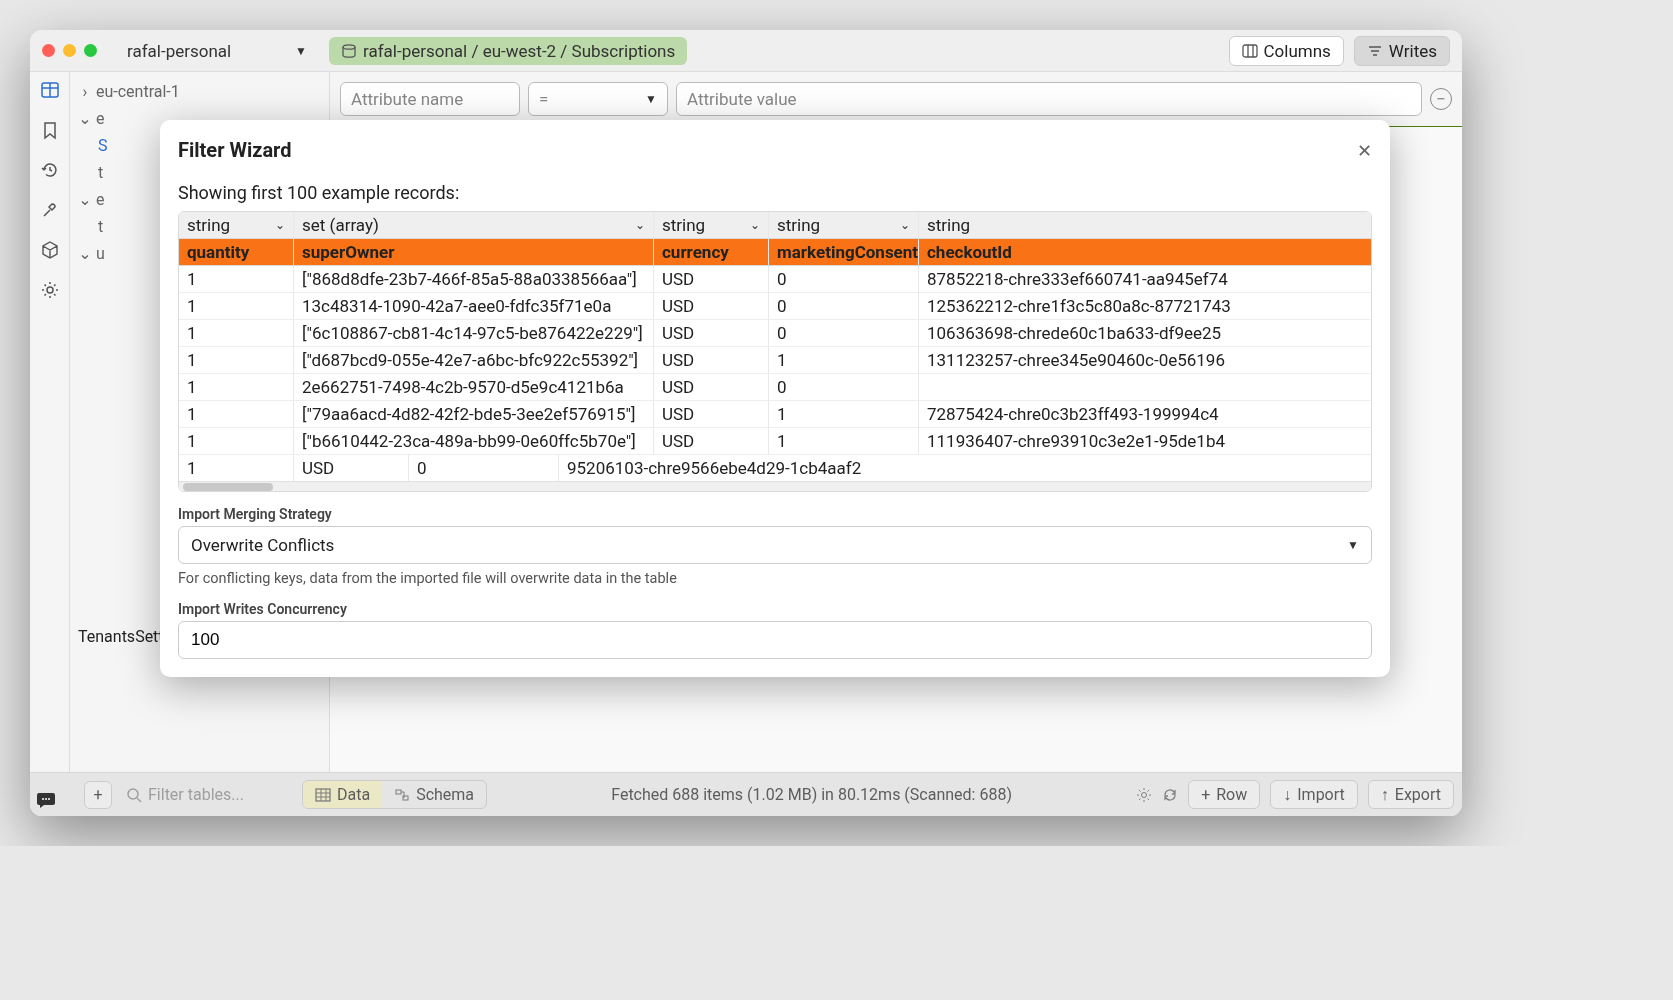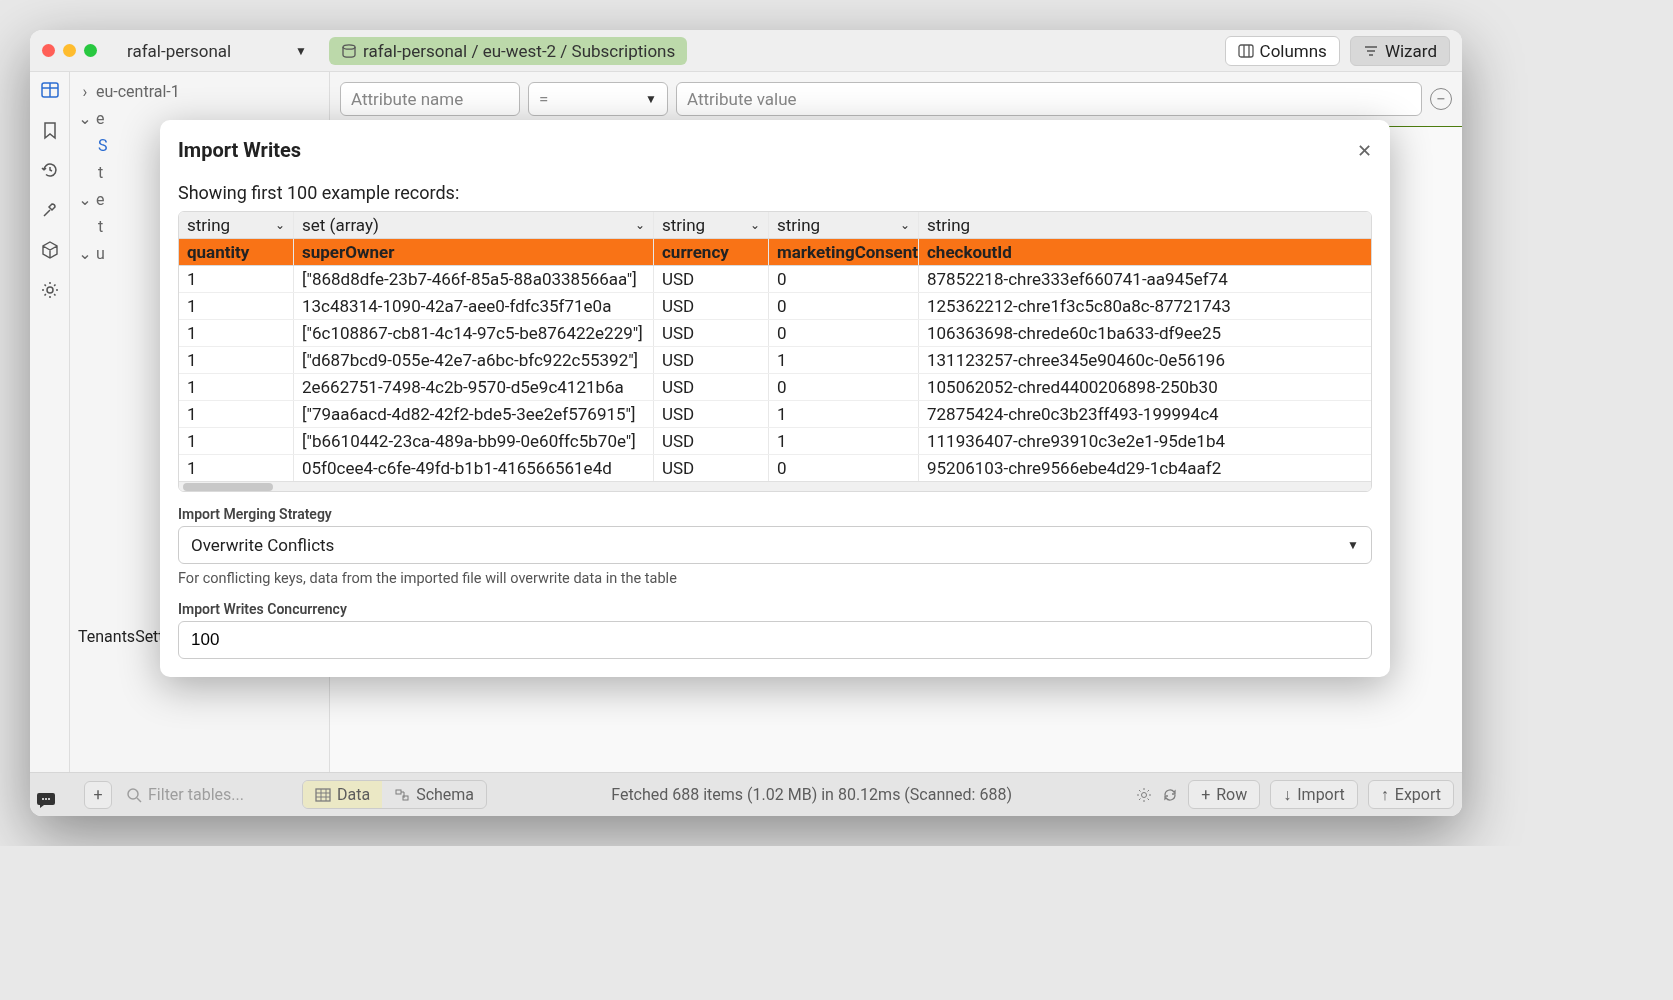"Wizard" span { text: Wizard -> Writes }
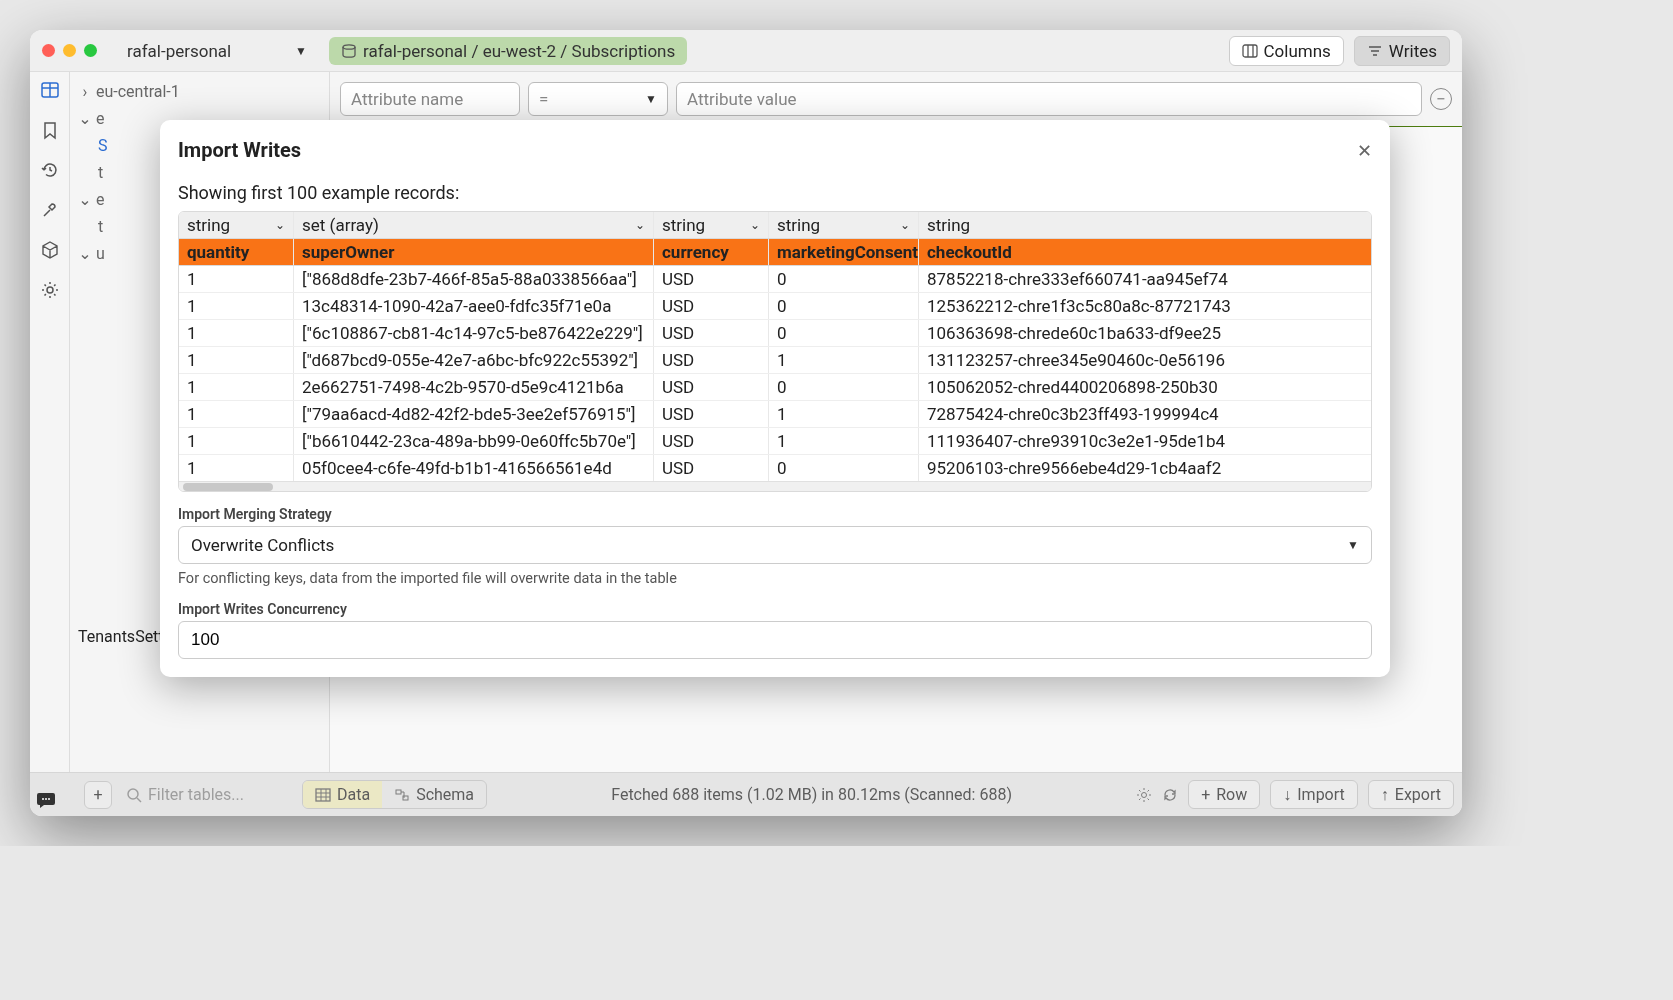"Import Writes" div.modal-title { text: Import Writes -> Filter Wizard }
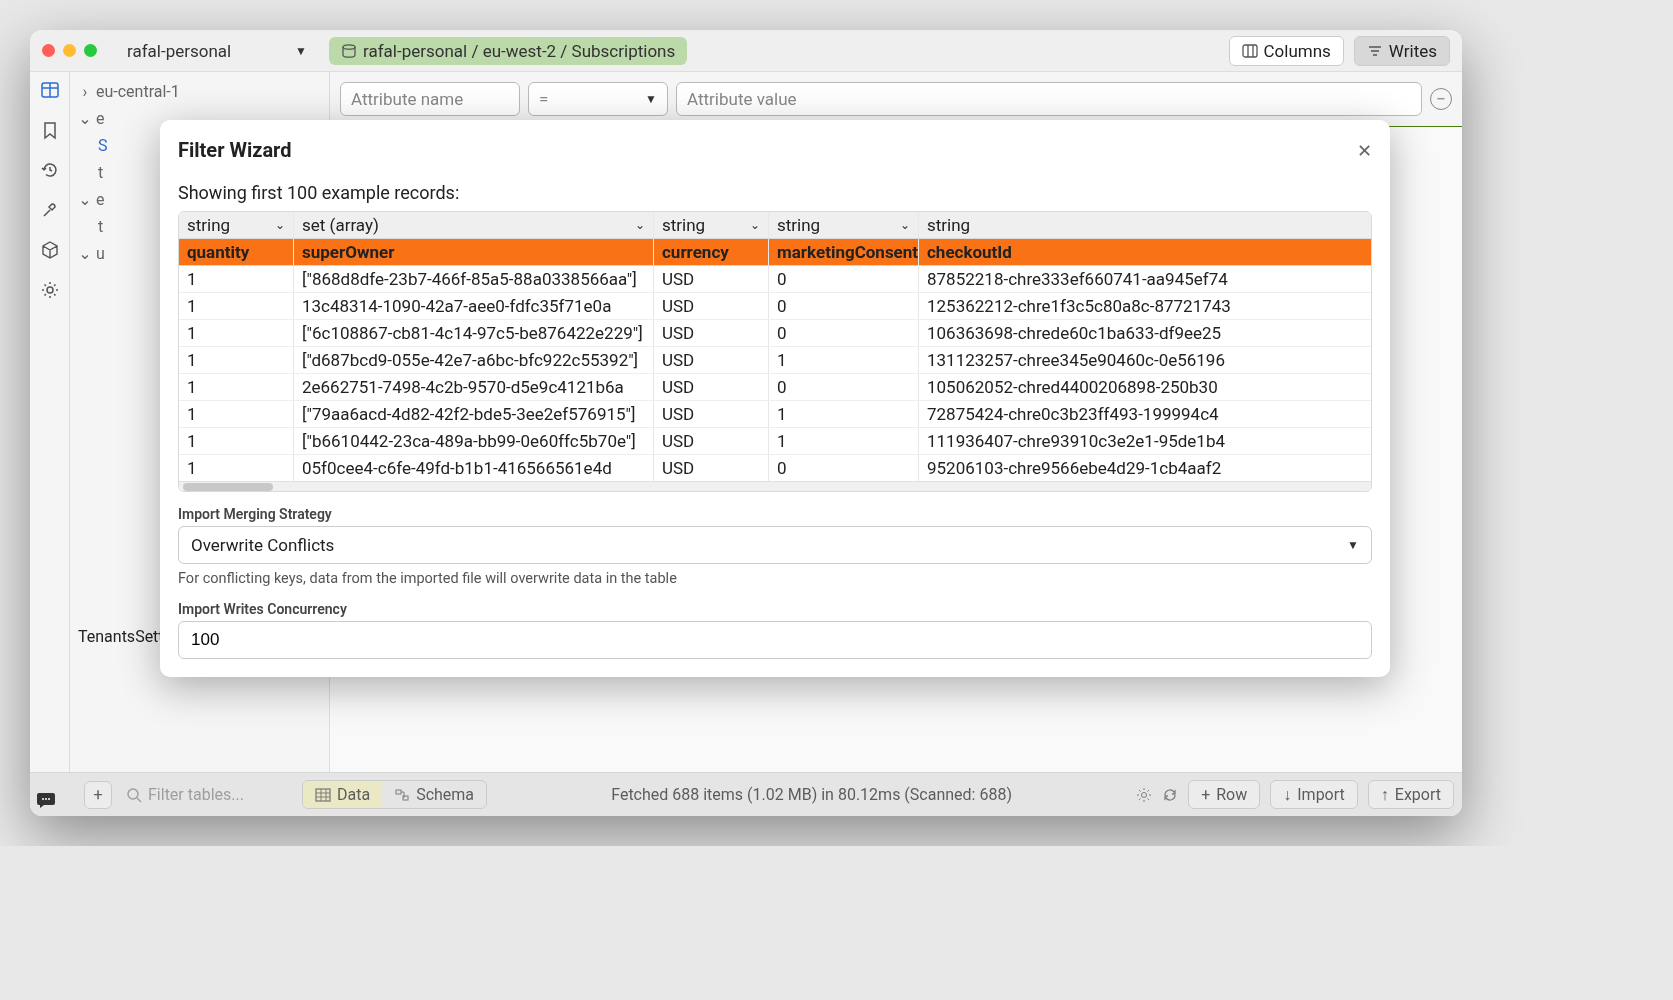"105062052-chred4400206898-250b30" div.pt-cell { html: <div>105062052-chred4400206898-250b30</div> -> none }
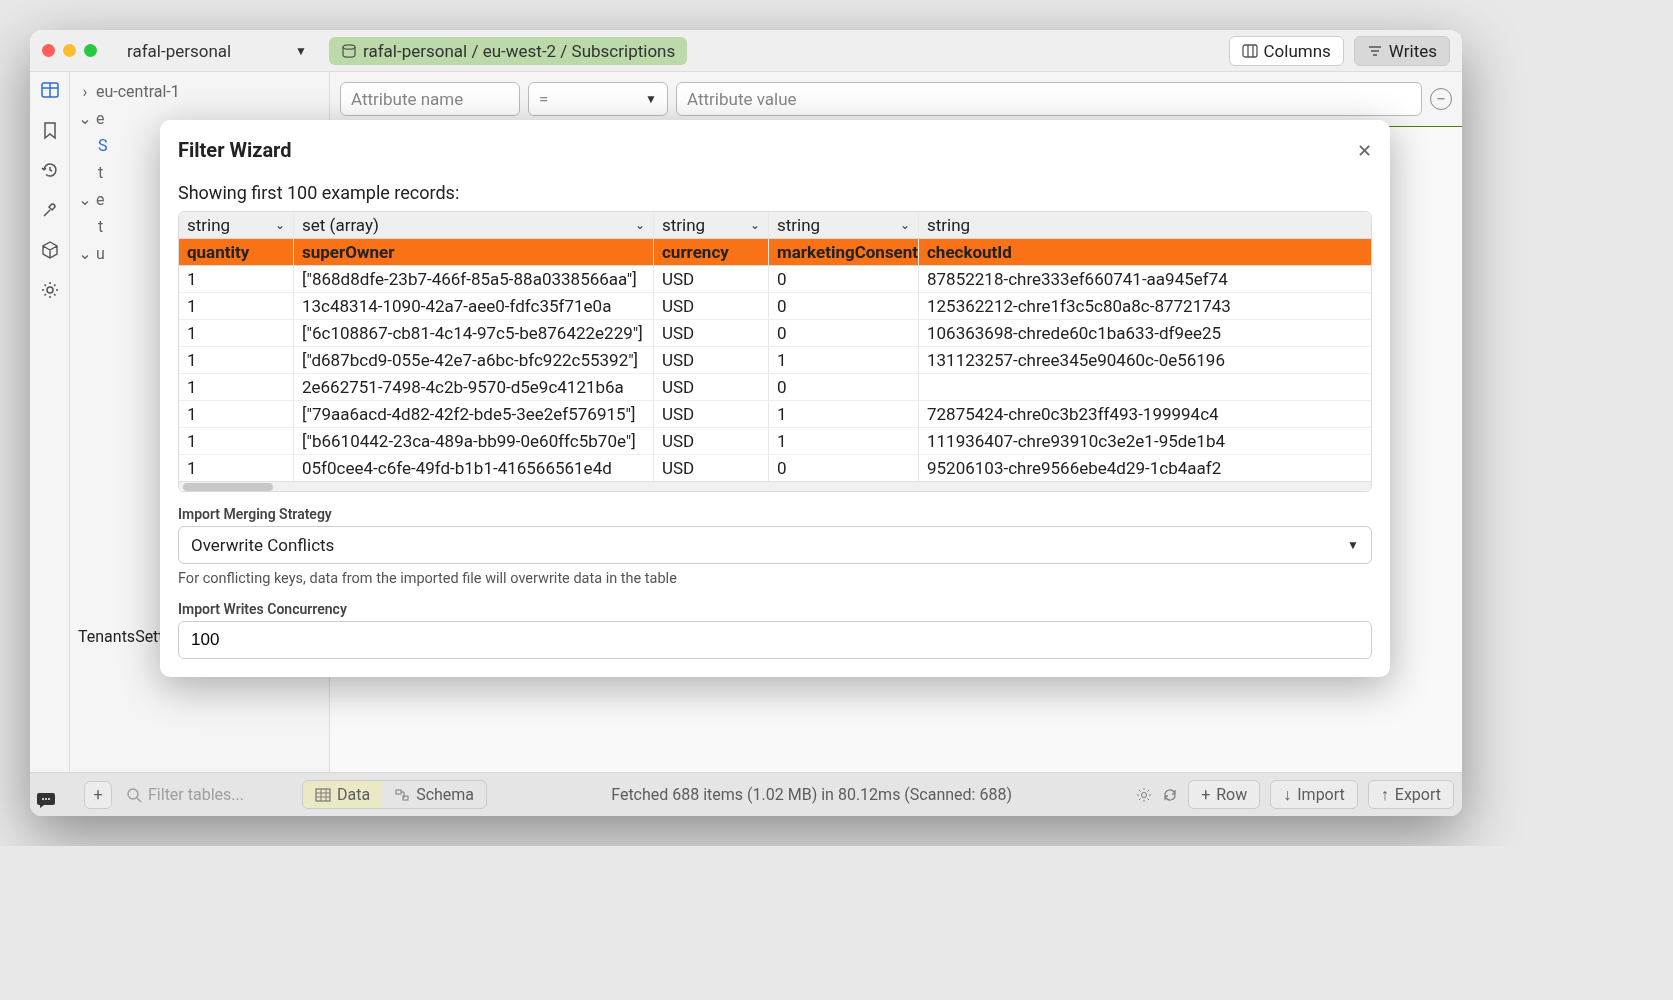"05f0cee4-c6fe-49fd-b1b1-416566561e4d" div.pt-cell { html: <div>05f0cee4-c6fe-49fd-b1b1-416566561e4d</div> -> none }
